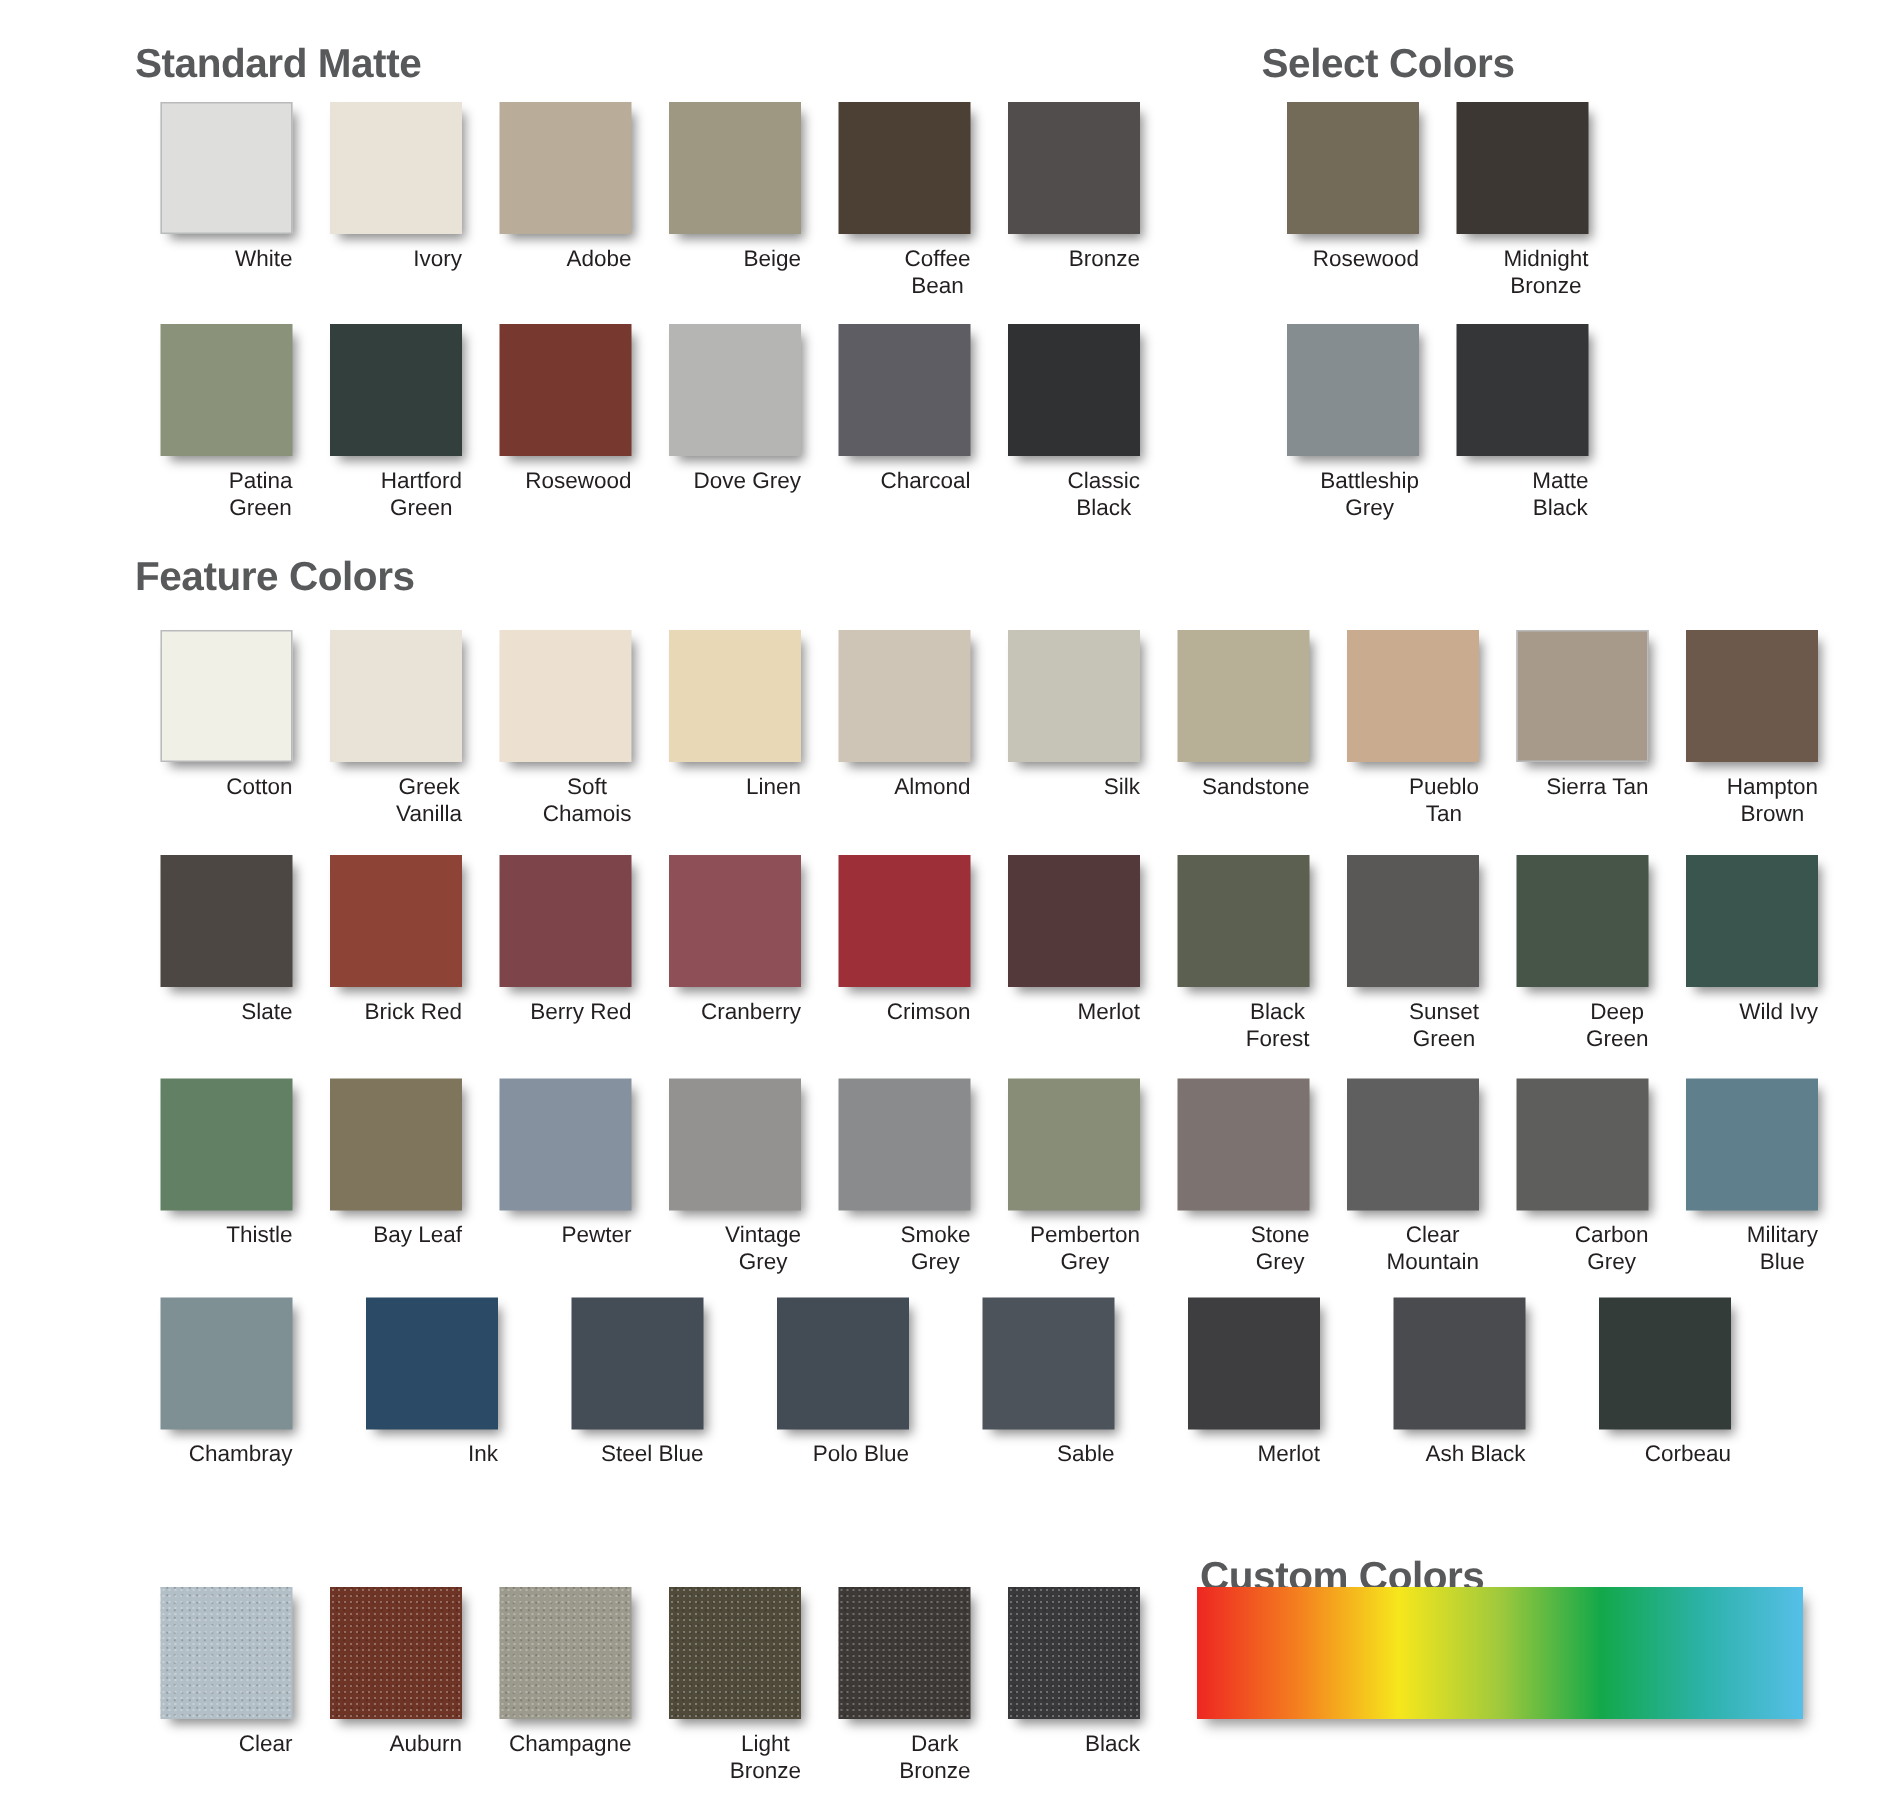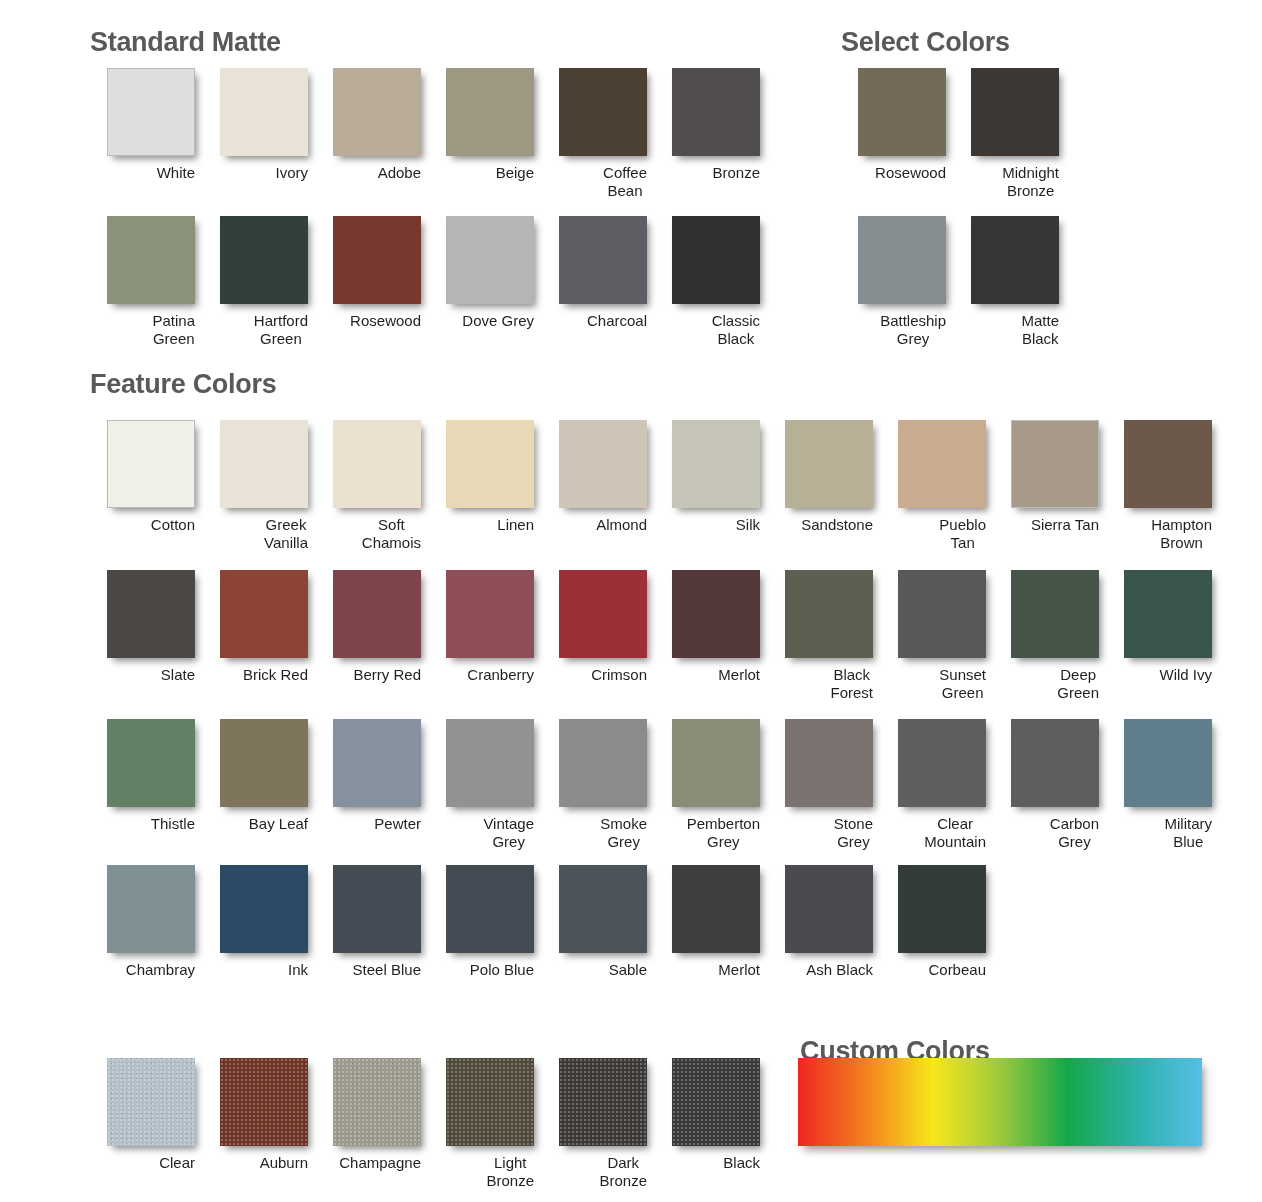"Chambray" #row-feature-4 { gap: none -> 24px }
